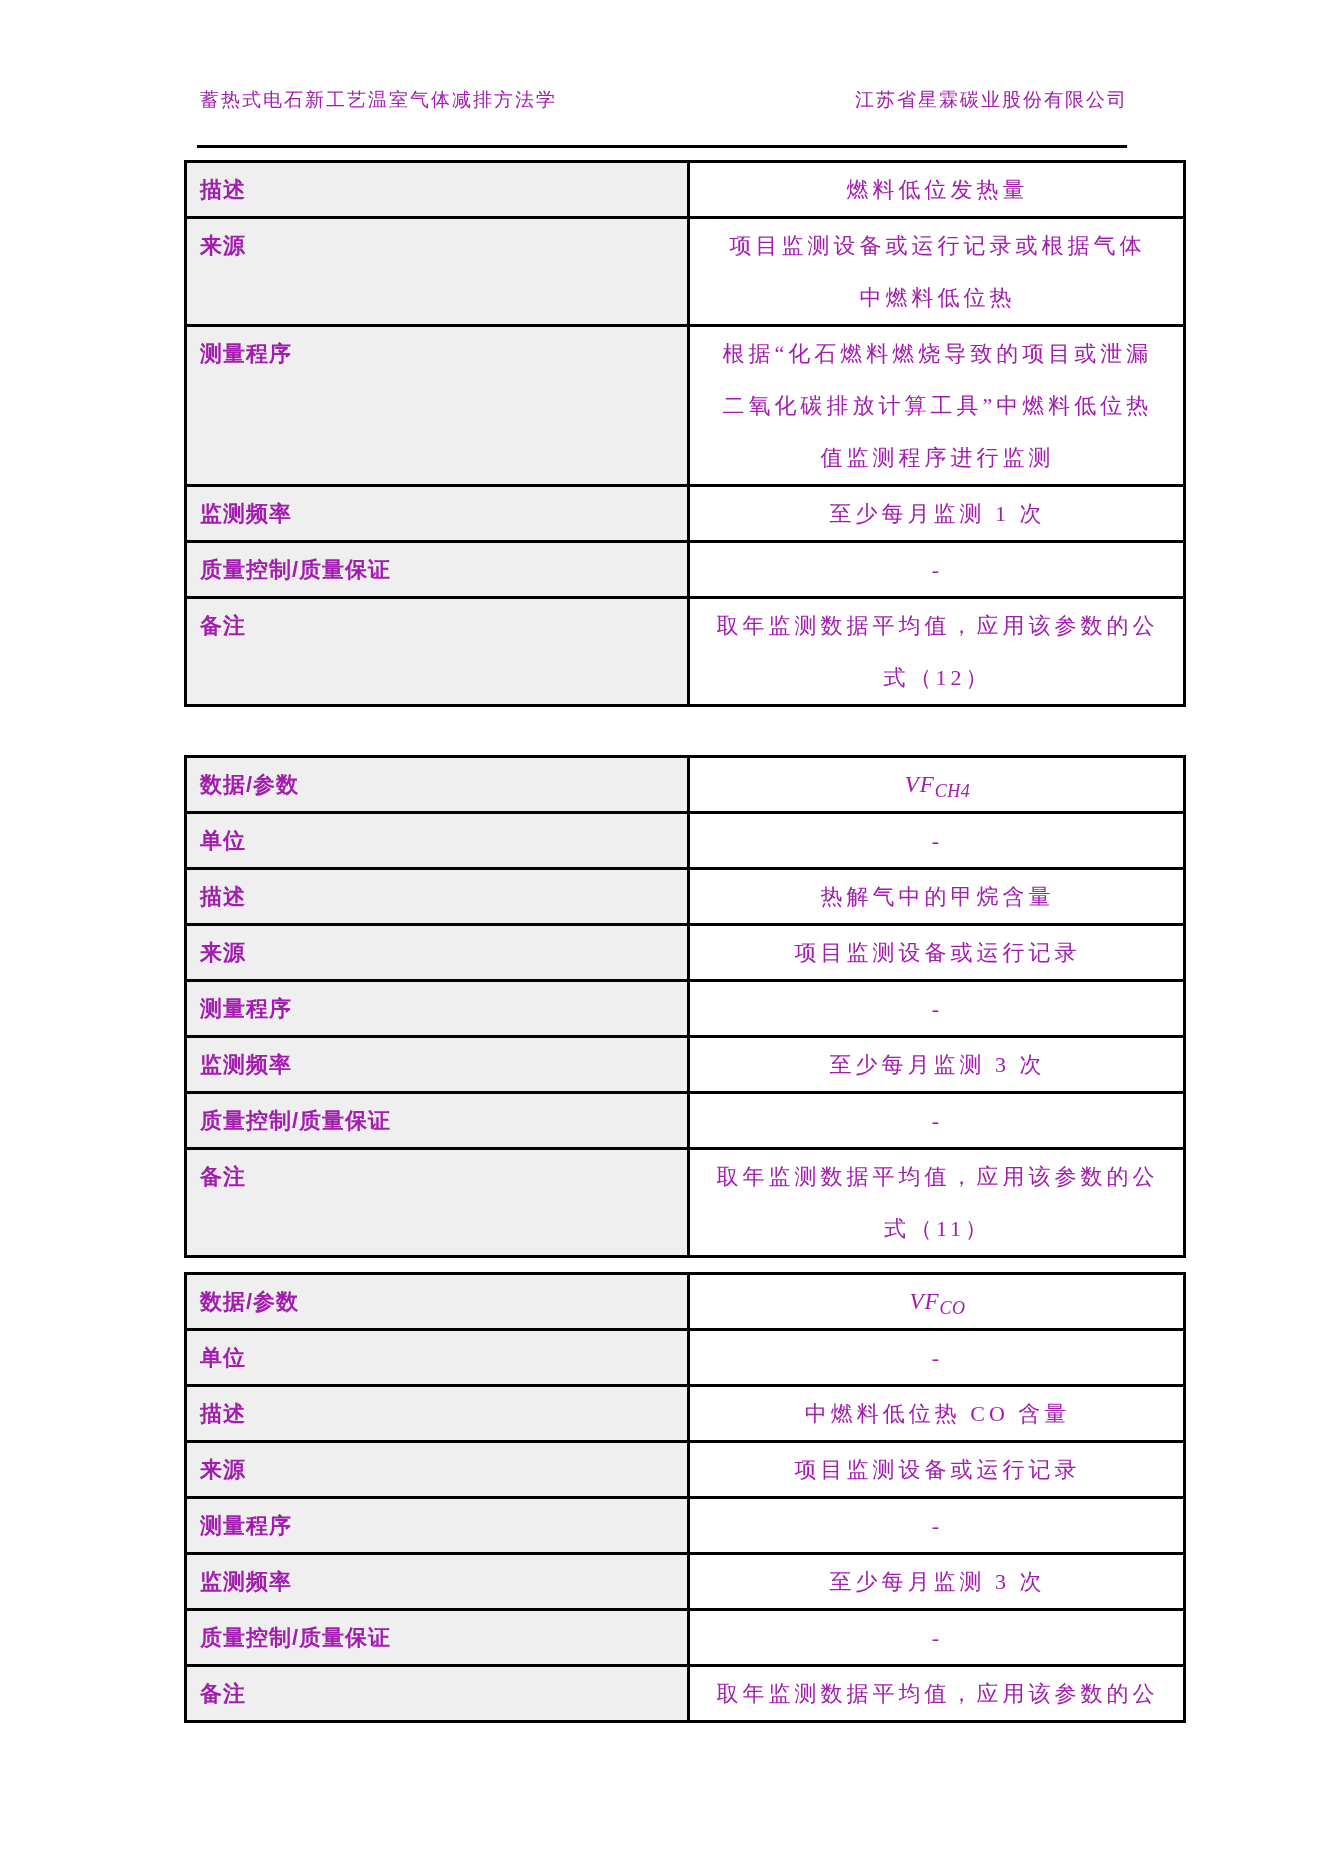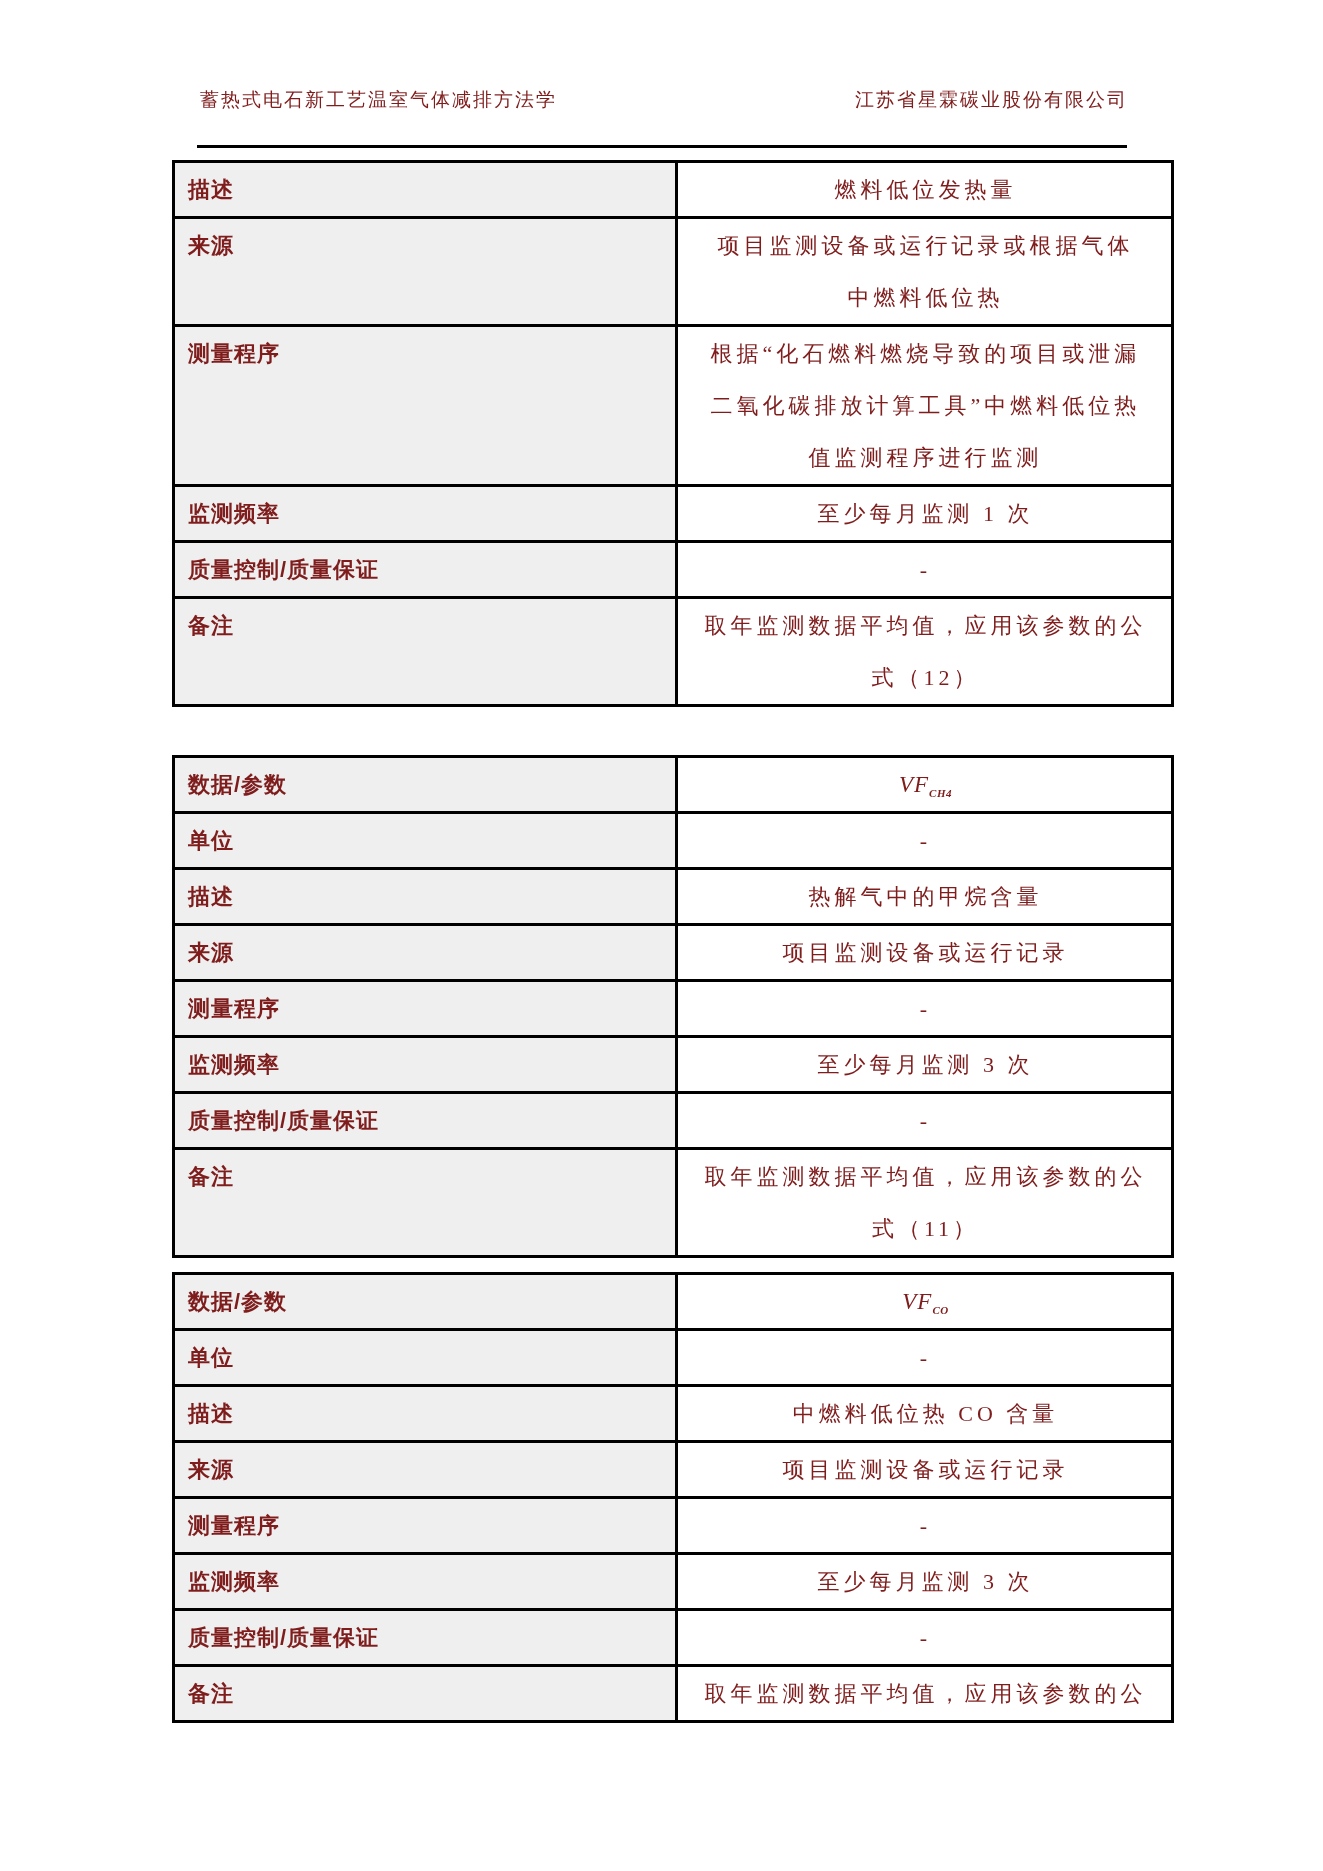"蓄热式电石新工艺温室气体减排方法学" .page { color: #7f1d1d -> #a21caf }
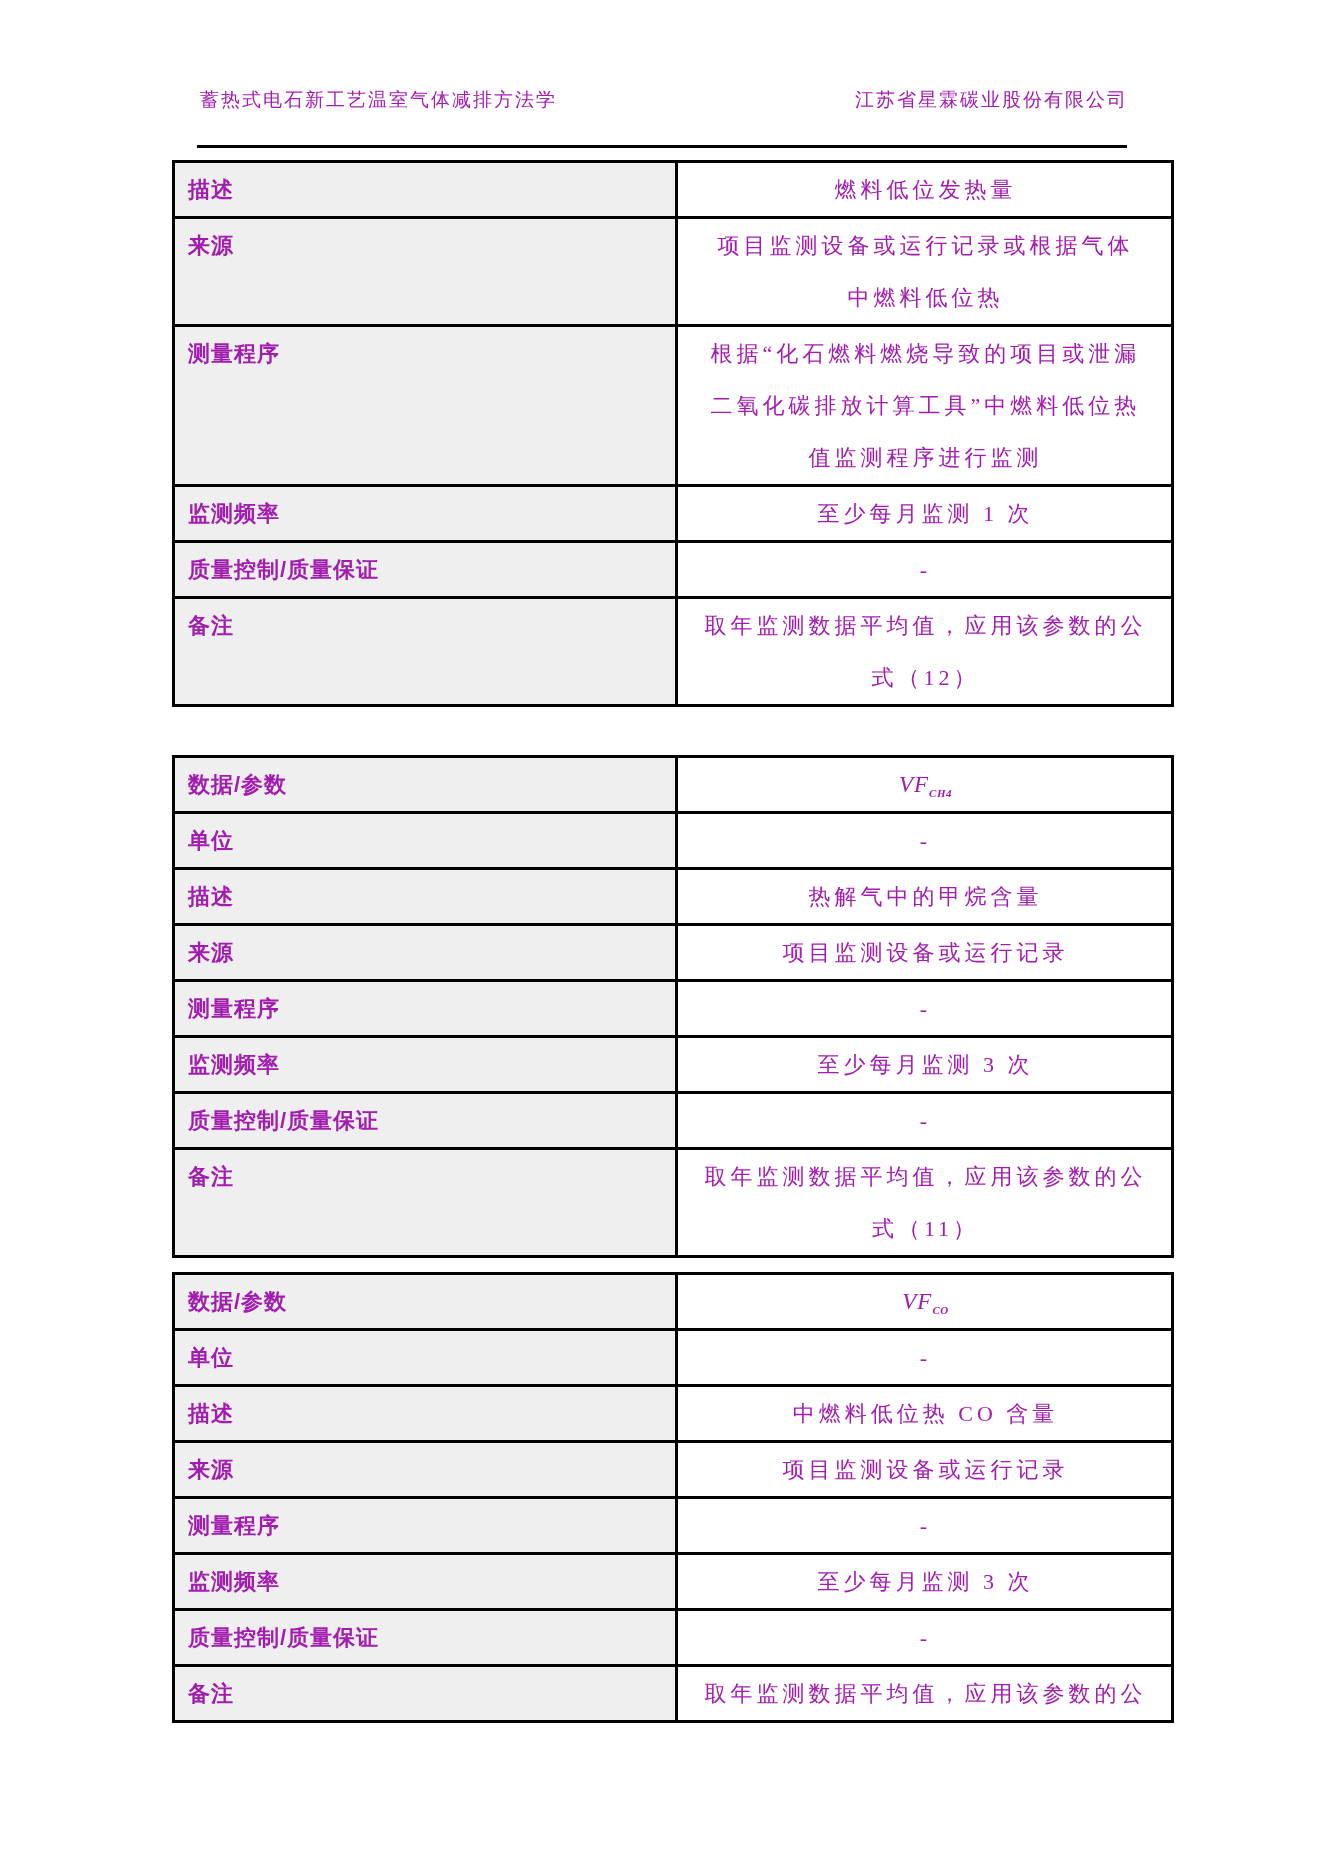"描述" table.ptable { left: 172px -> 184px }
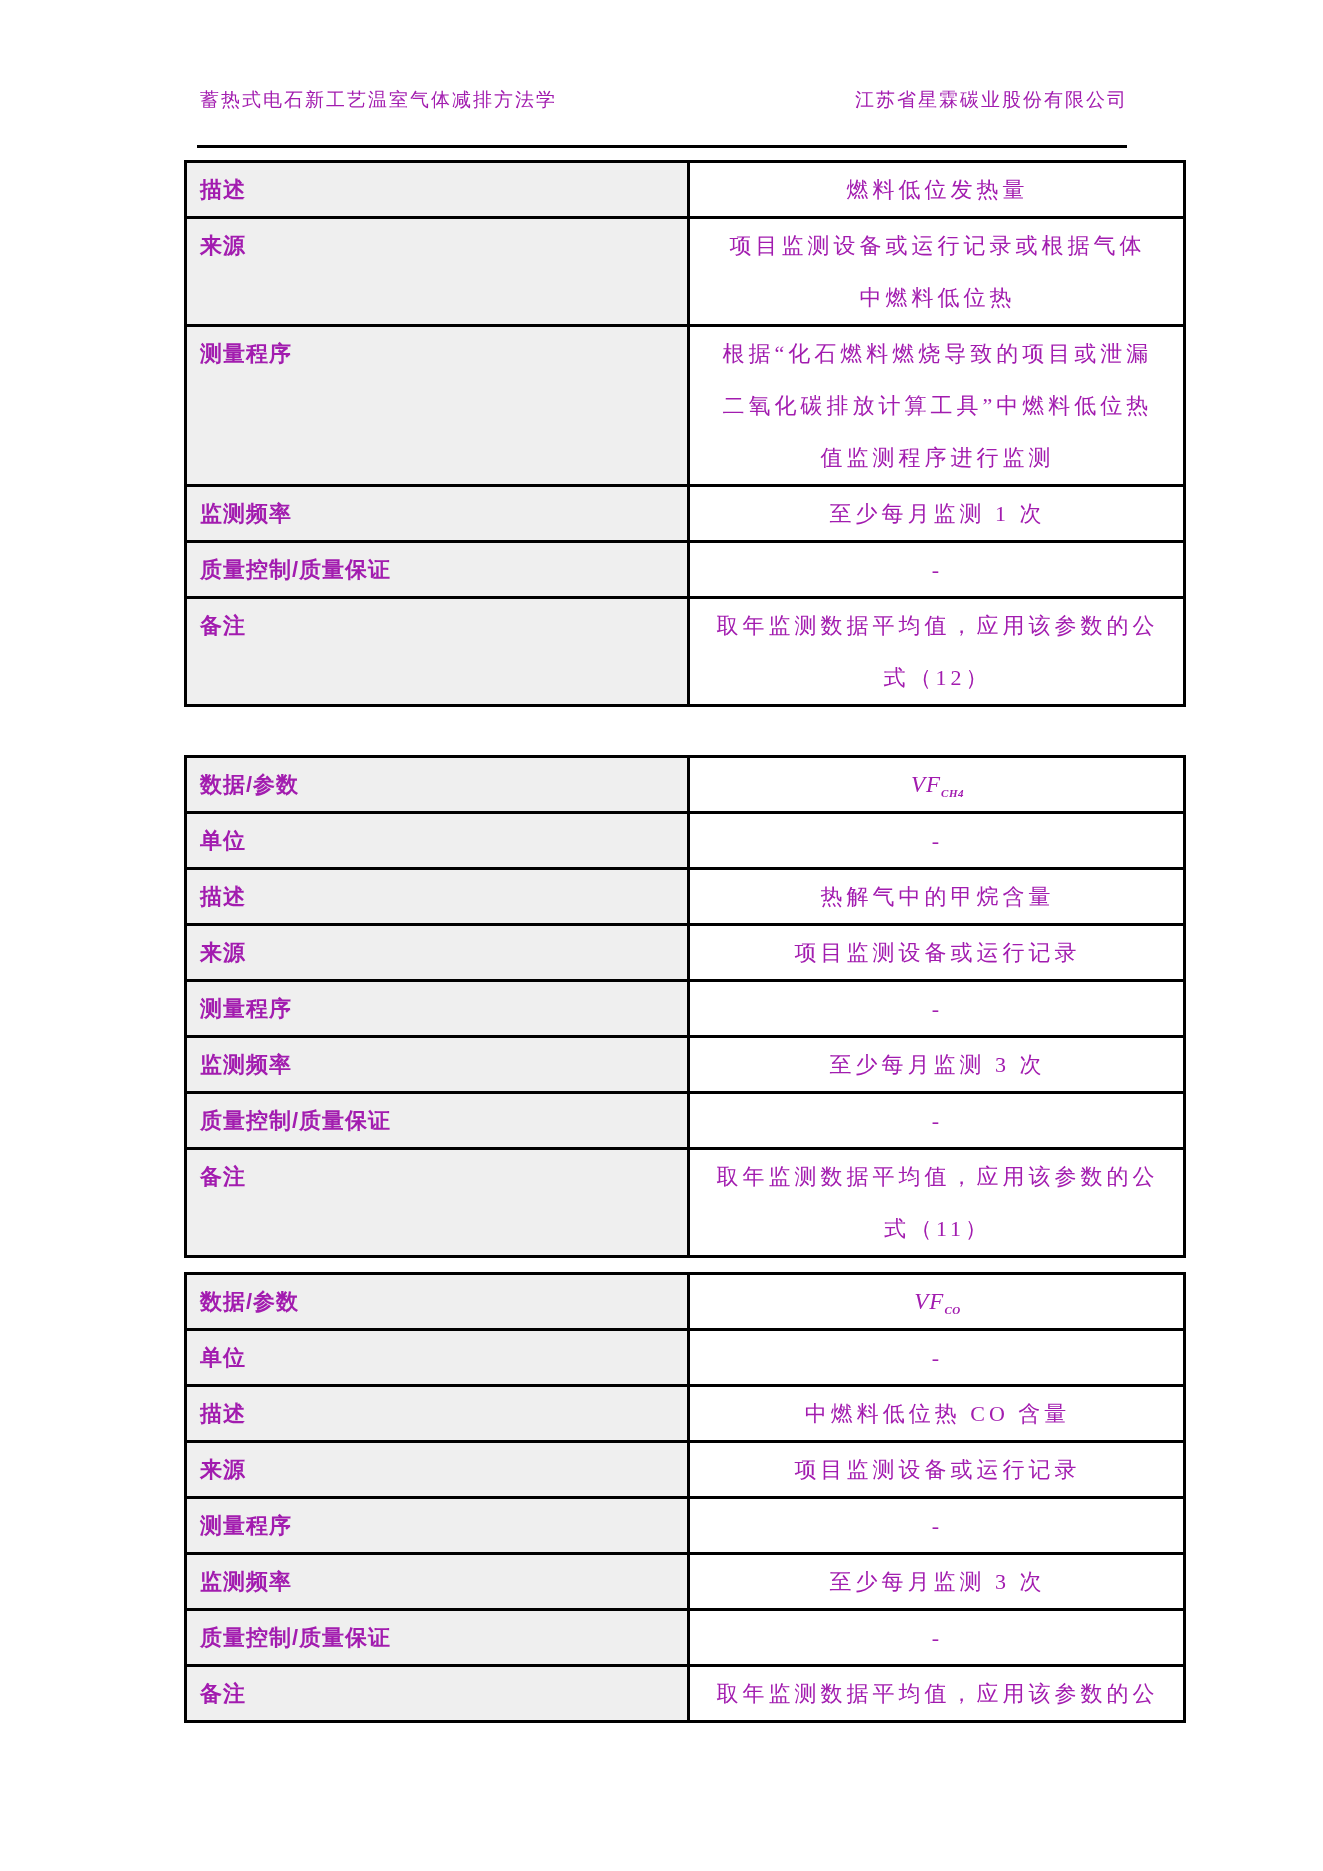"CH4" .psub { font-size: 11px -> 18px; font-weight: bold -> none }
